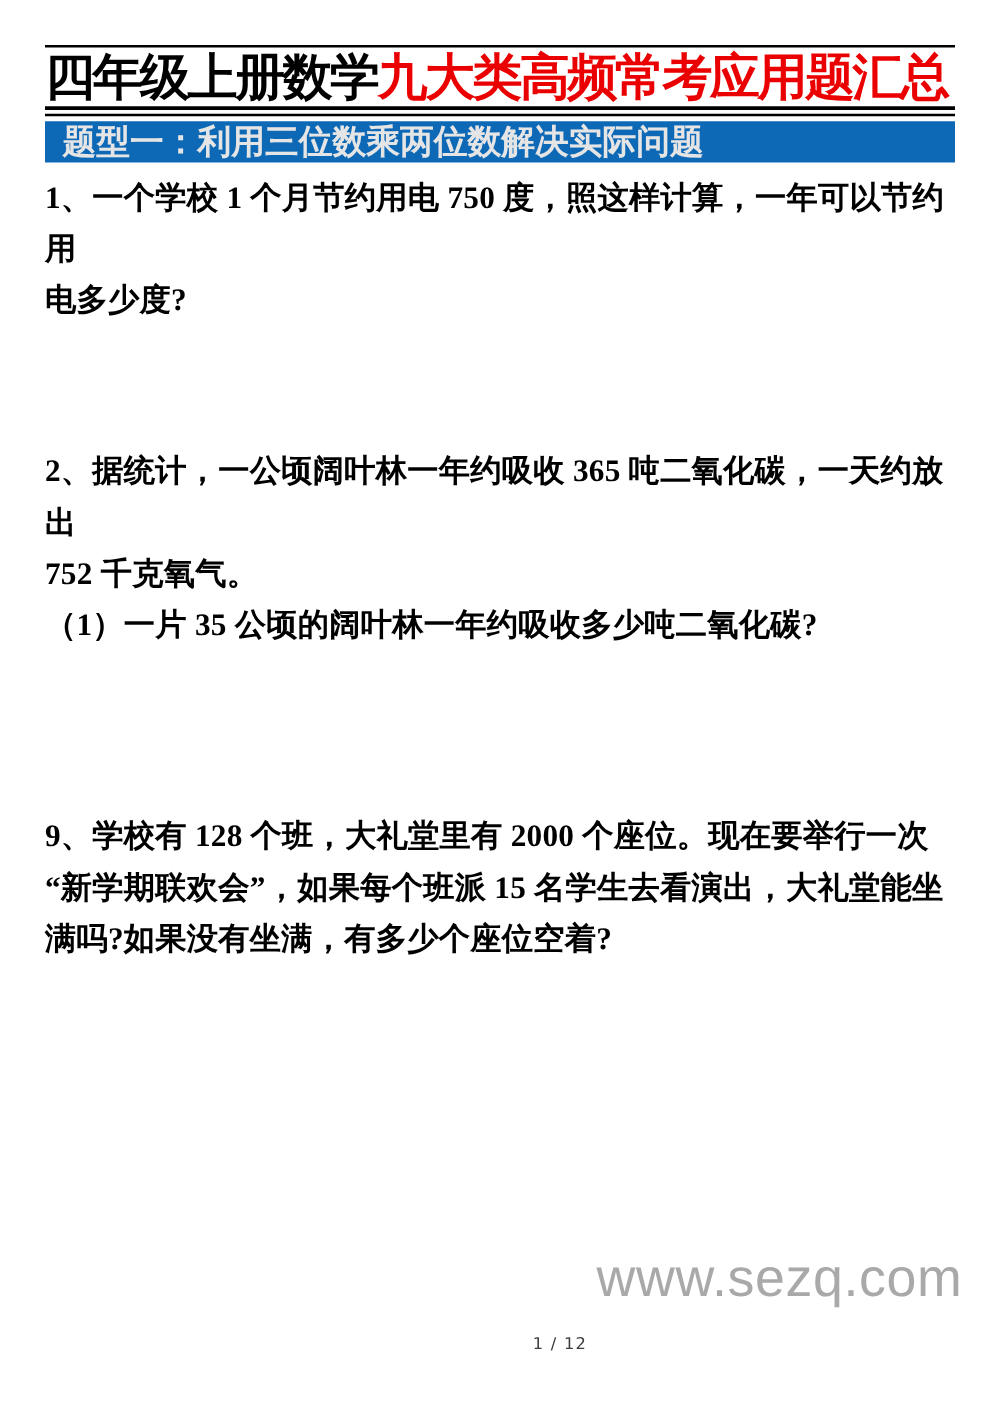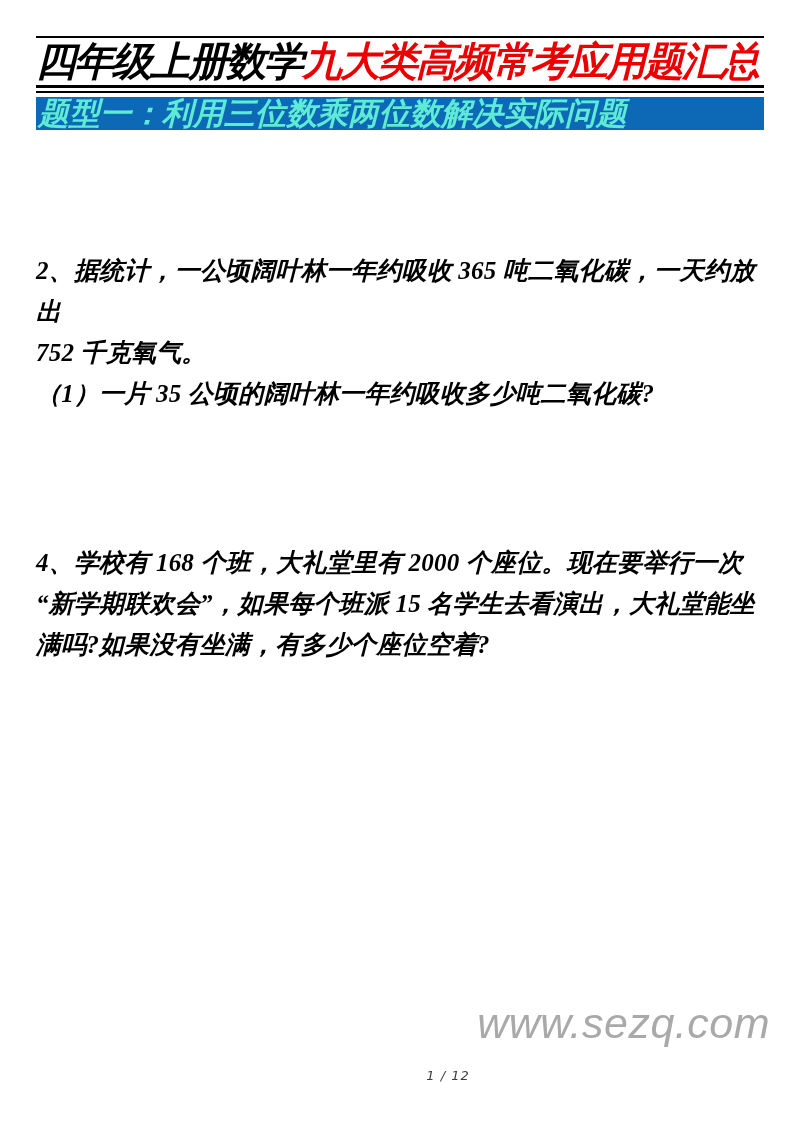"四年级上册数学九大类高频常考应用题汇总" .sheet { font-style: italic -> none }
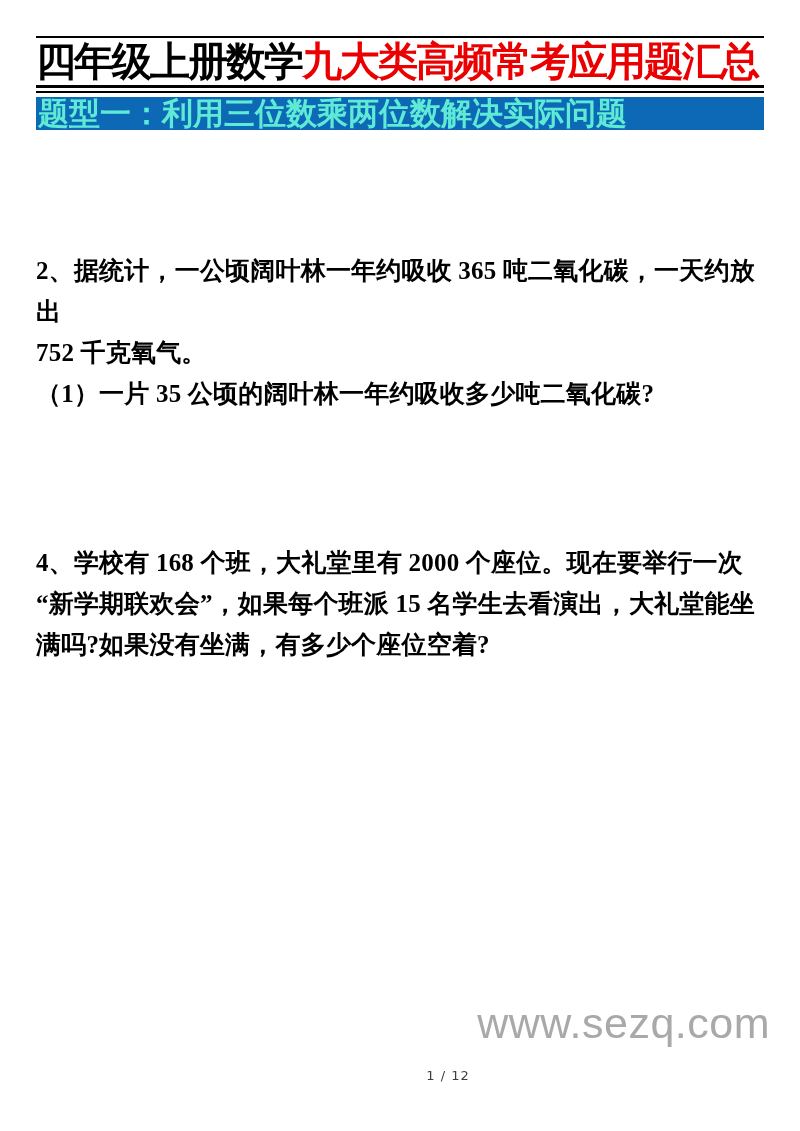"题型一：利用三位数乘两位数解决实际问题" .banner { color: #5eead4 -> #e5e5e5; font-size: 31px -> 27px; padding-left: 2px -> 14px }
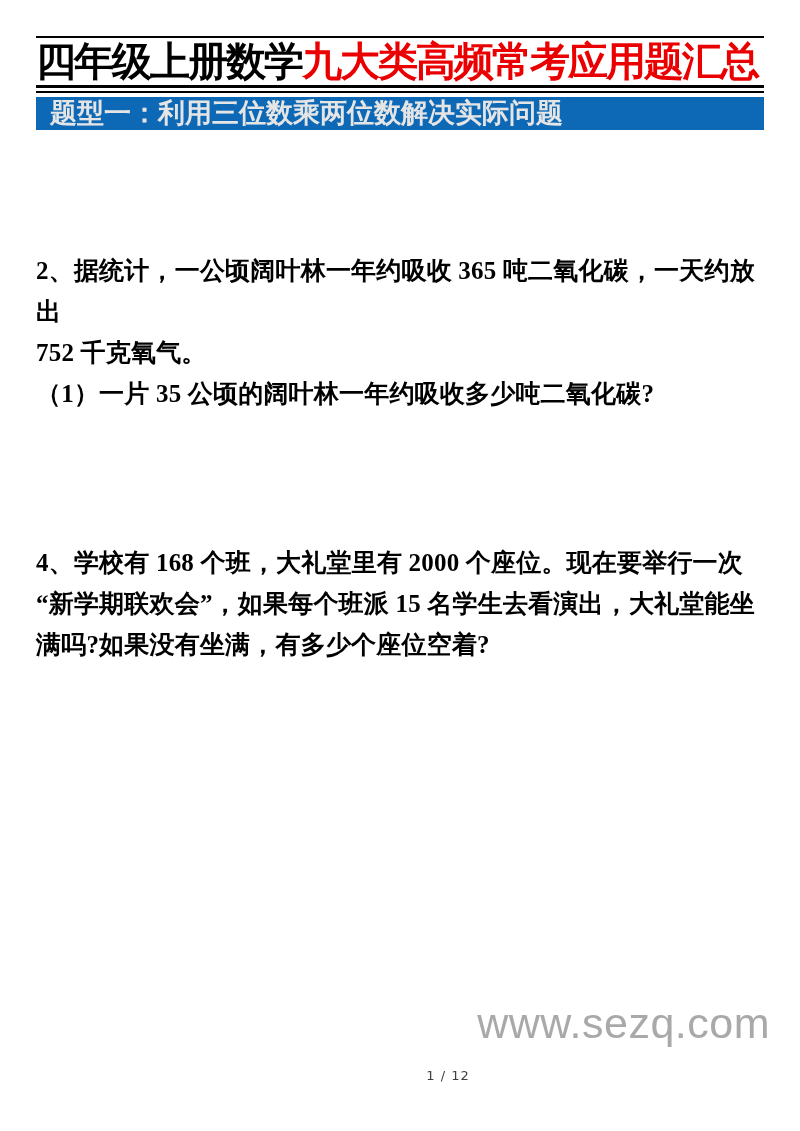"1、一个学校 1 个月节约用电 750 度，照这样计算，一年可以节约用" div.prob { html: none -> <div>1、一个学校 1 个月节约用电 750 度，照这样计算，一年可以节约用 电多少度?</div> }
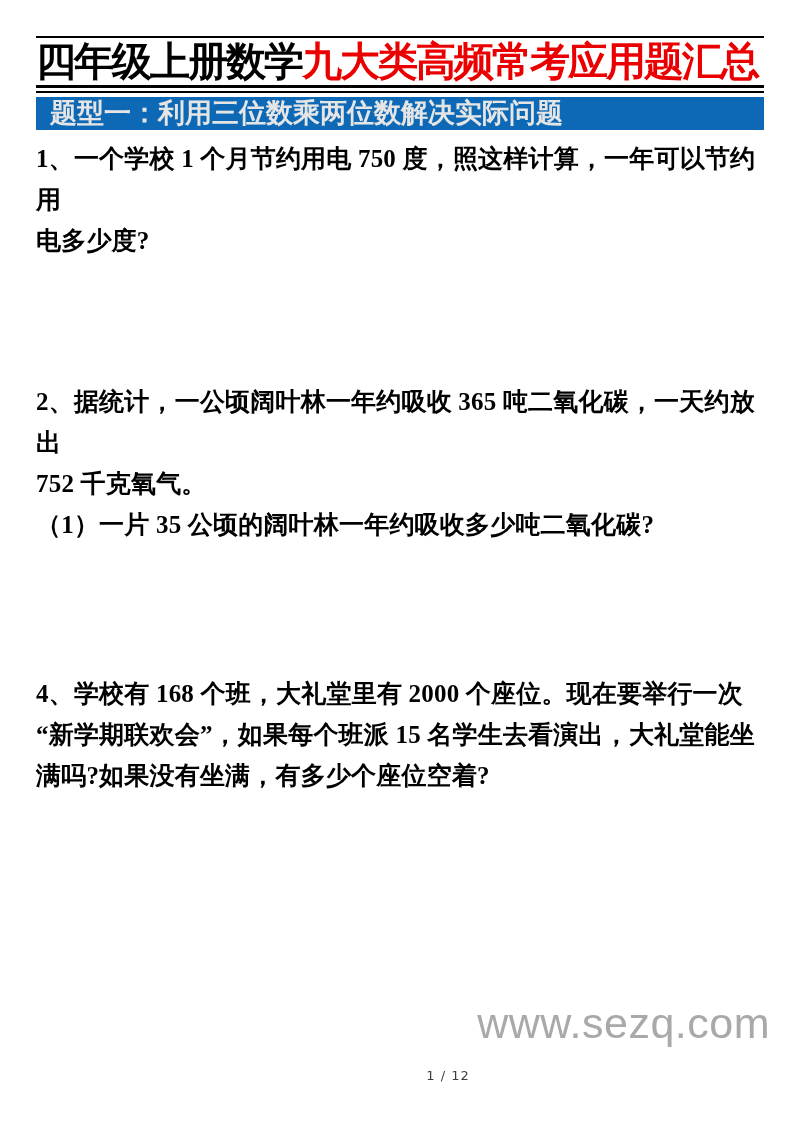"2、据统计，一公顷阔叶林一年约吸收 365 吨二氧化碳，一天约放出" .prob.p2 { margin-top: 120px -> 96px }
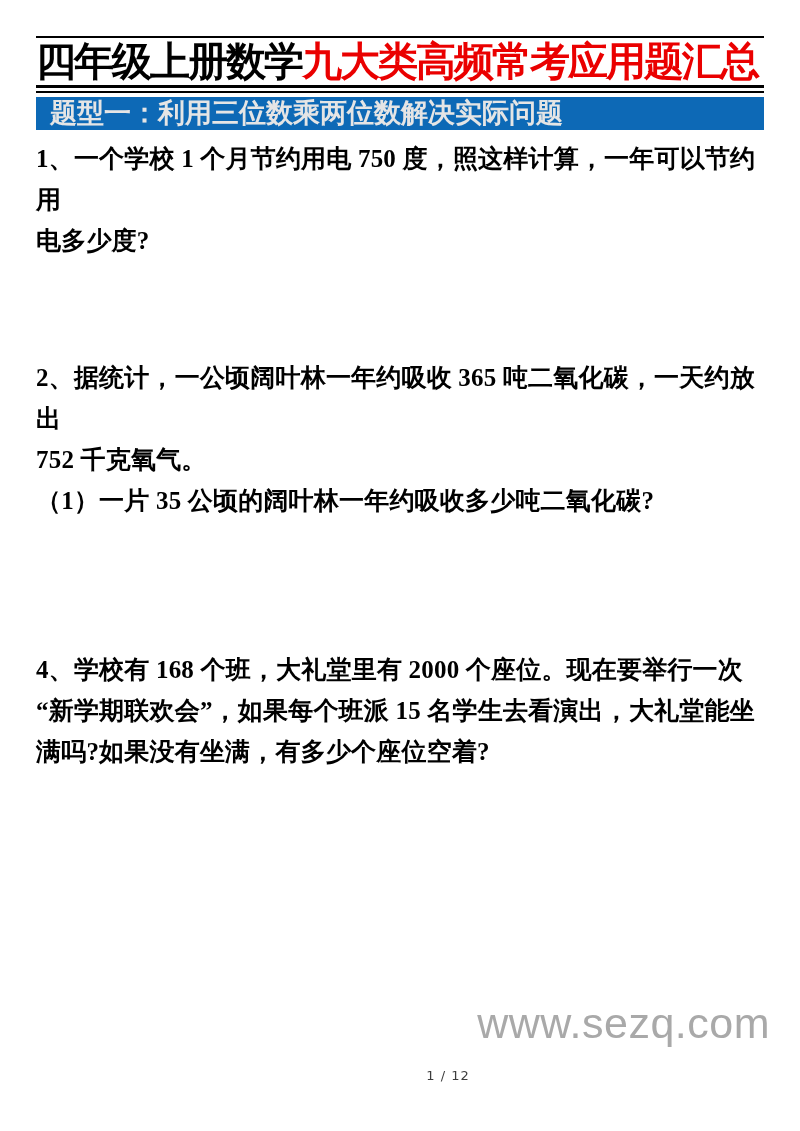"4、学校有 168 个班，大礼堂里有 2000 个座位。现在要举行一次" div.prob { text: 4、学校有 168 -> 9、学校有 128 }
